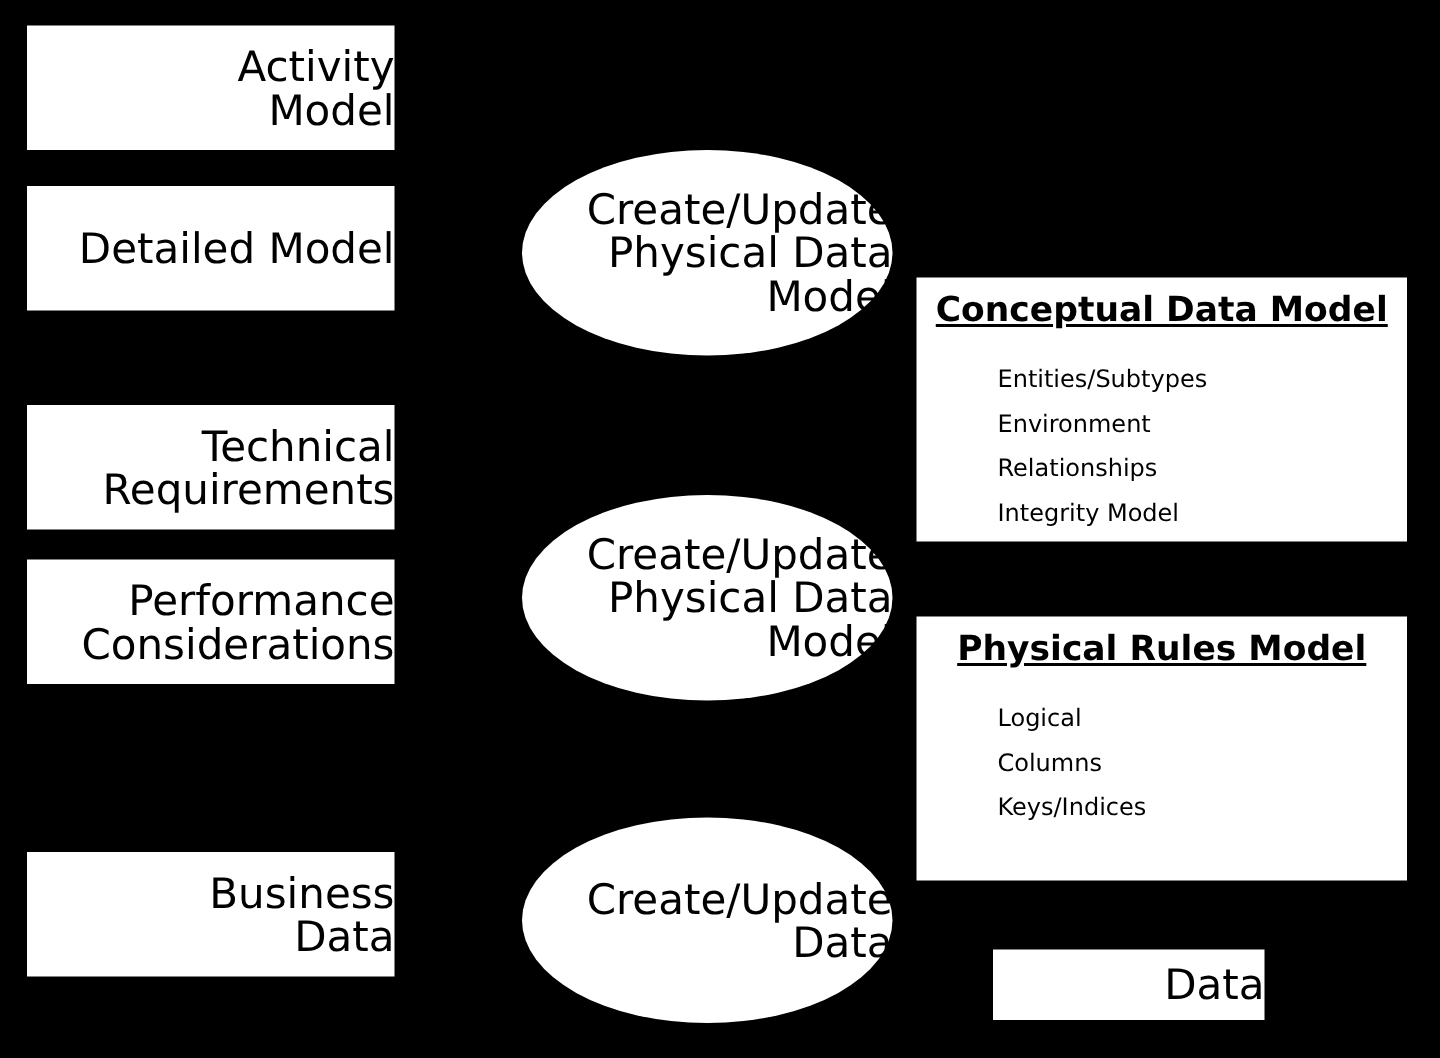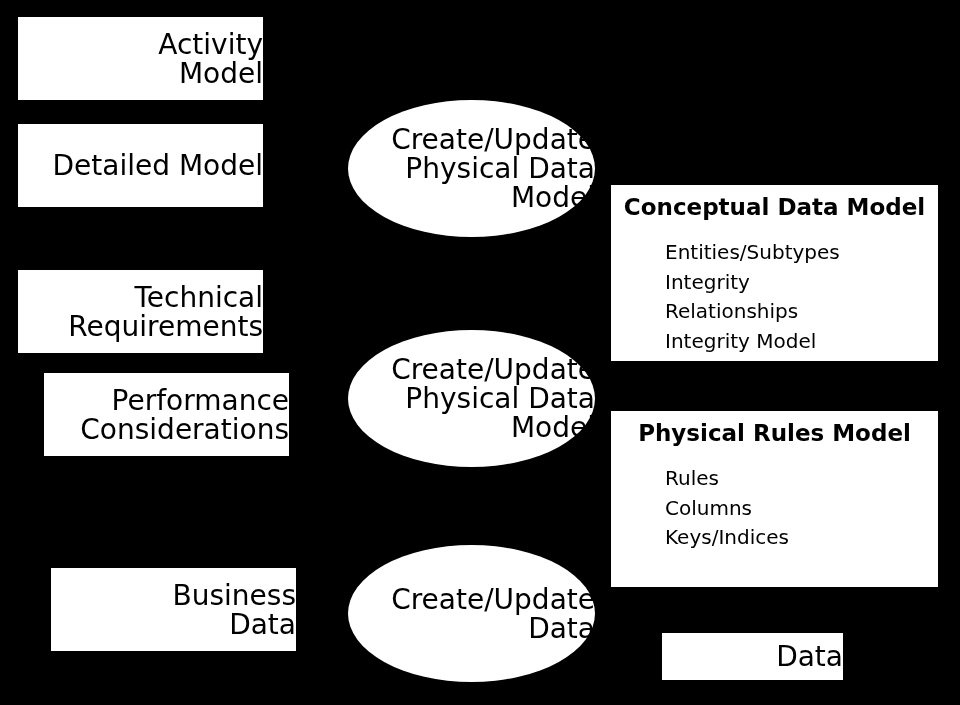"Conceptual Data Model" .panel-title { text-decoration: none -> underline }
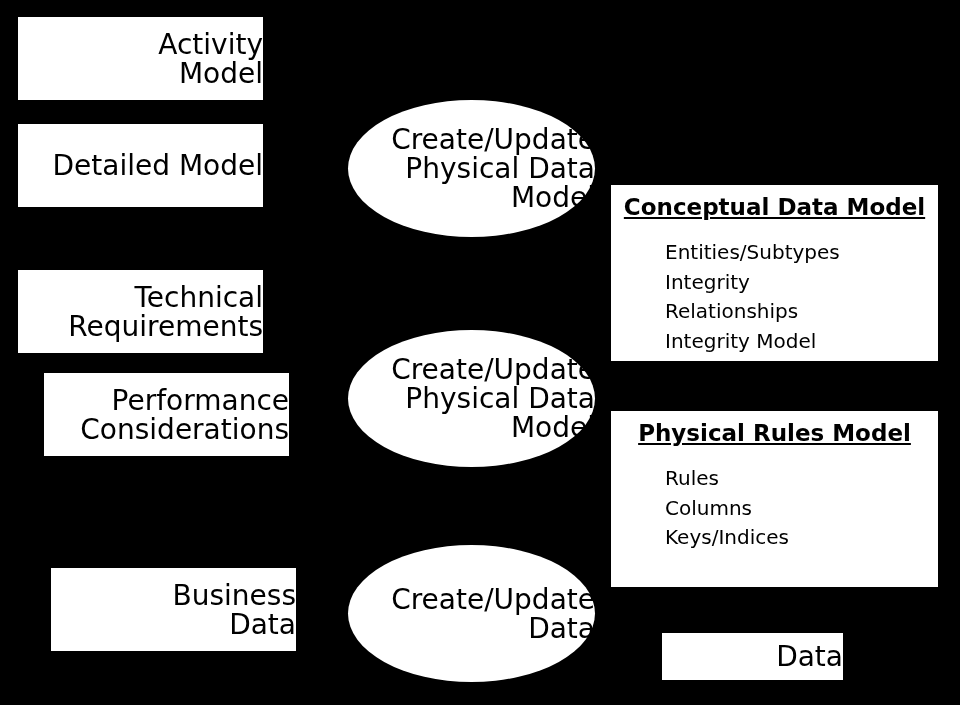"Entities/Subtypes" .panel-items { font-size: 20px -> 16px }
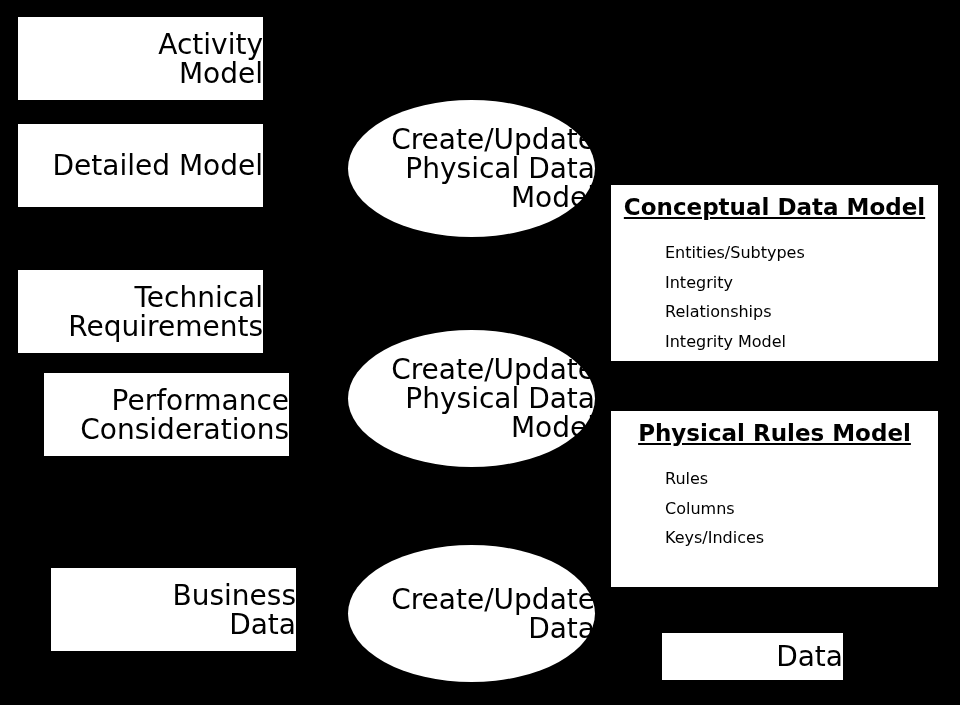"Integrity" div { text: Integrity -> Environment }
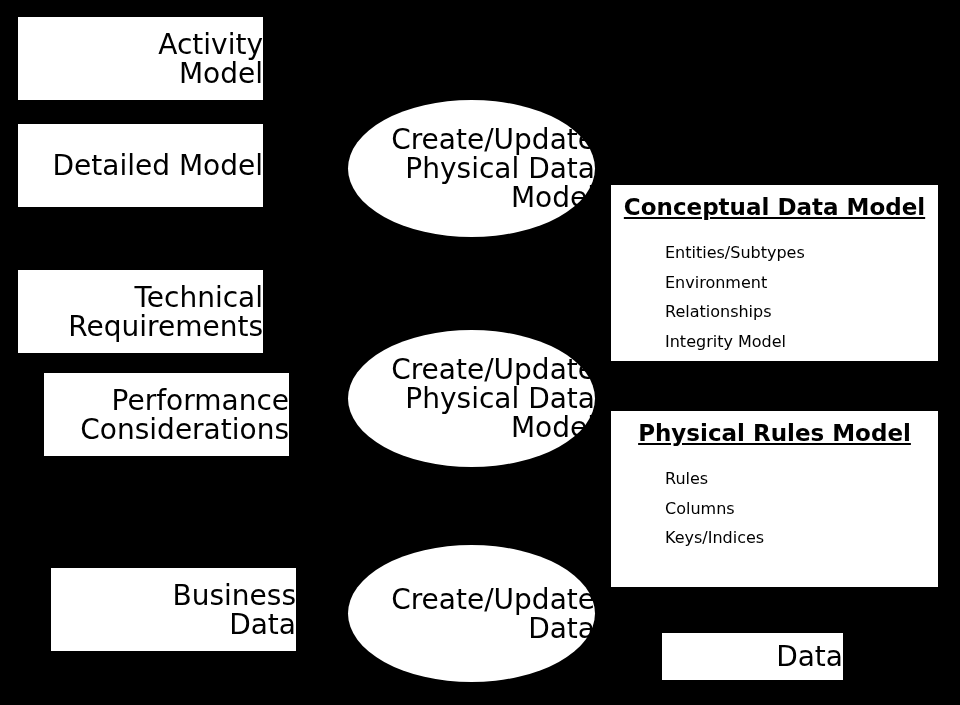"Performance" .in4 { margin-left: 26px -> none }
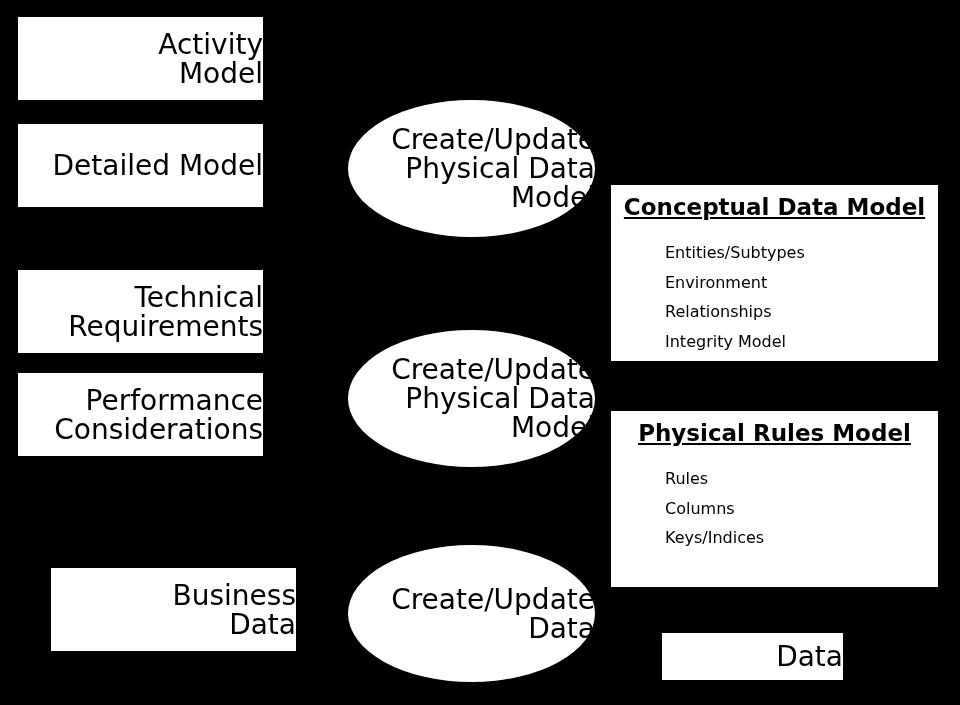"Rules" div { text: Rules -> Logical }
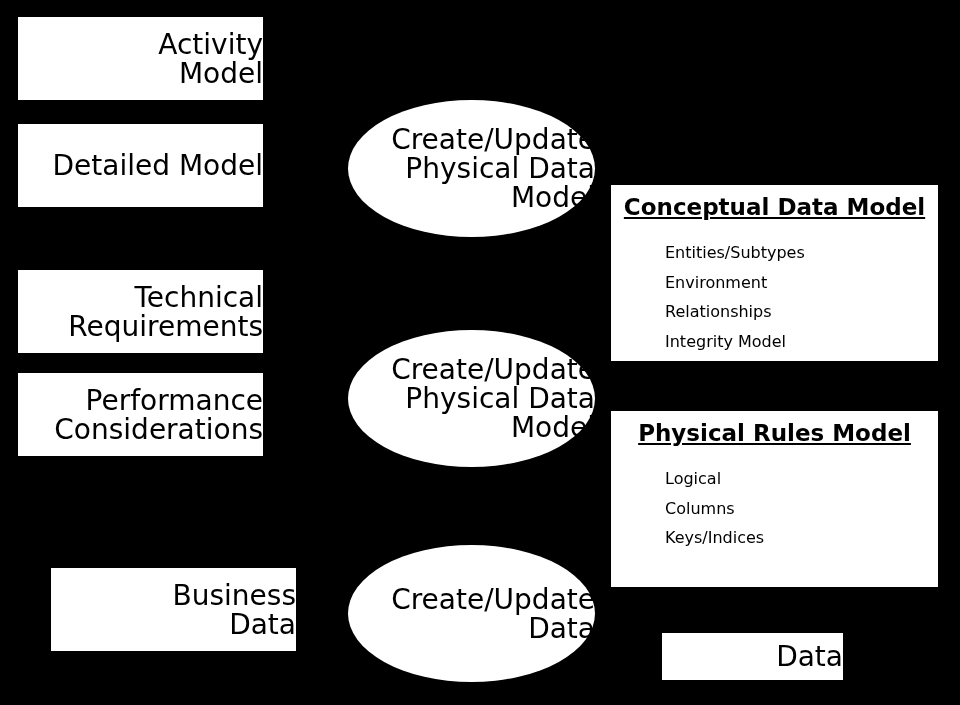"Business" .in5 { margin-left: 33px -> none }
